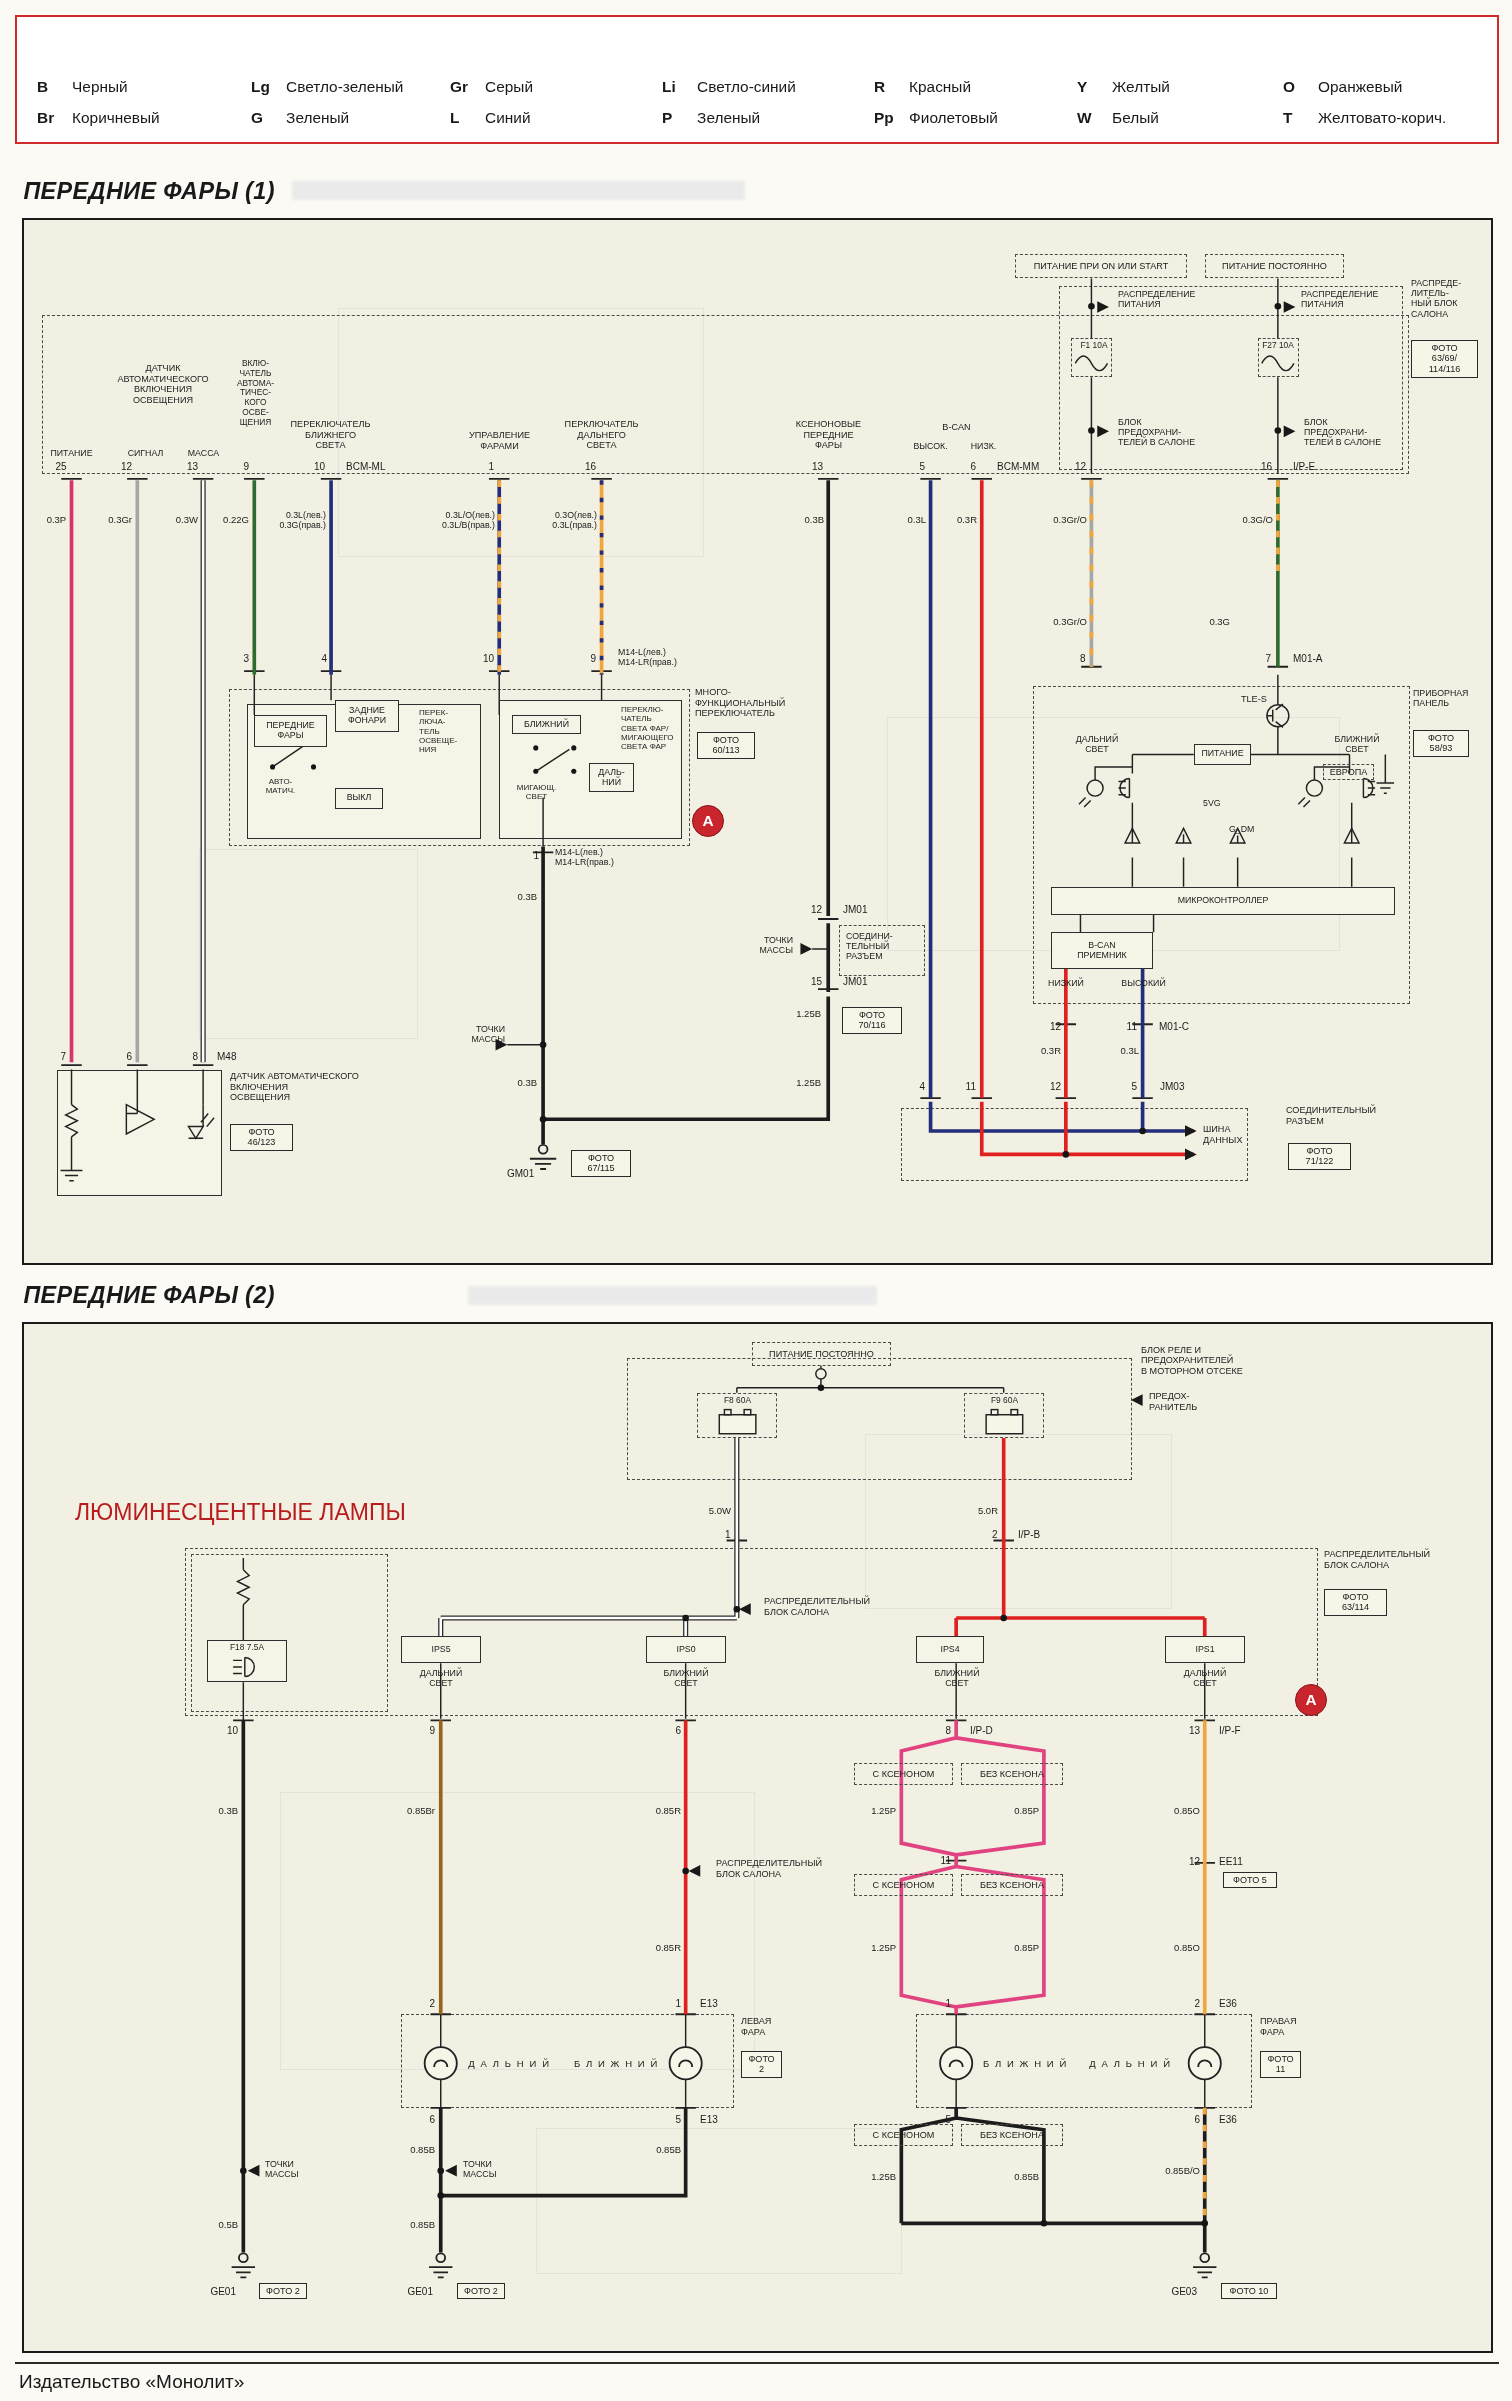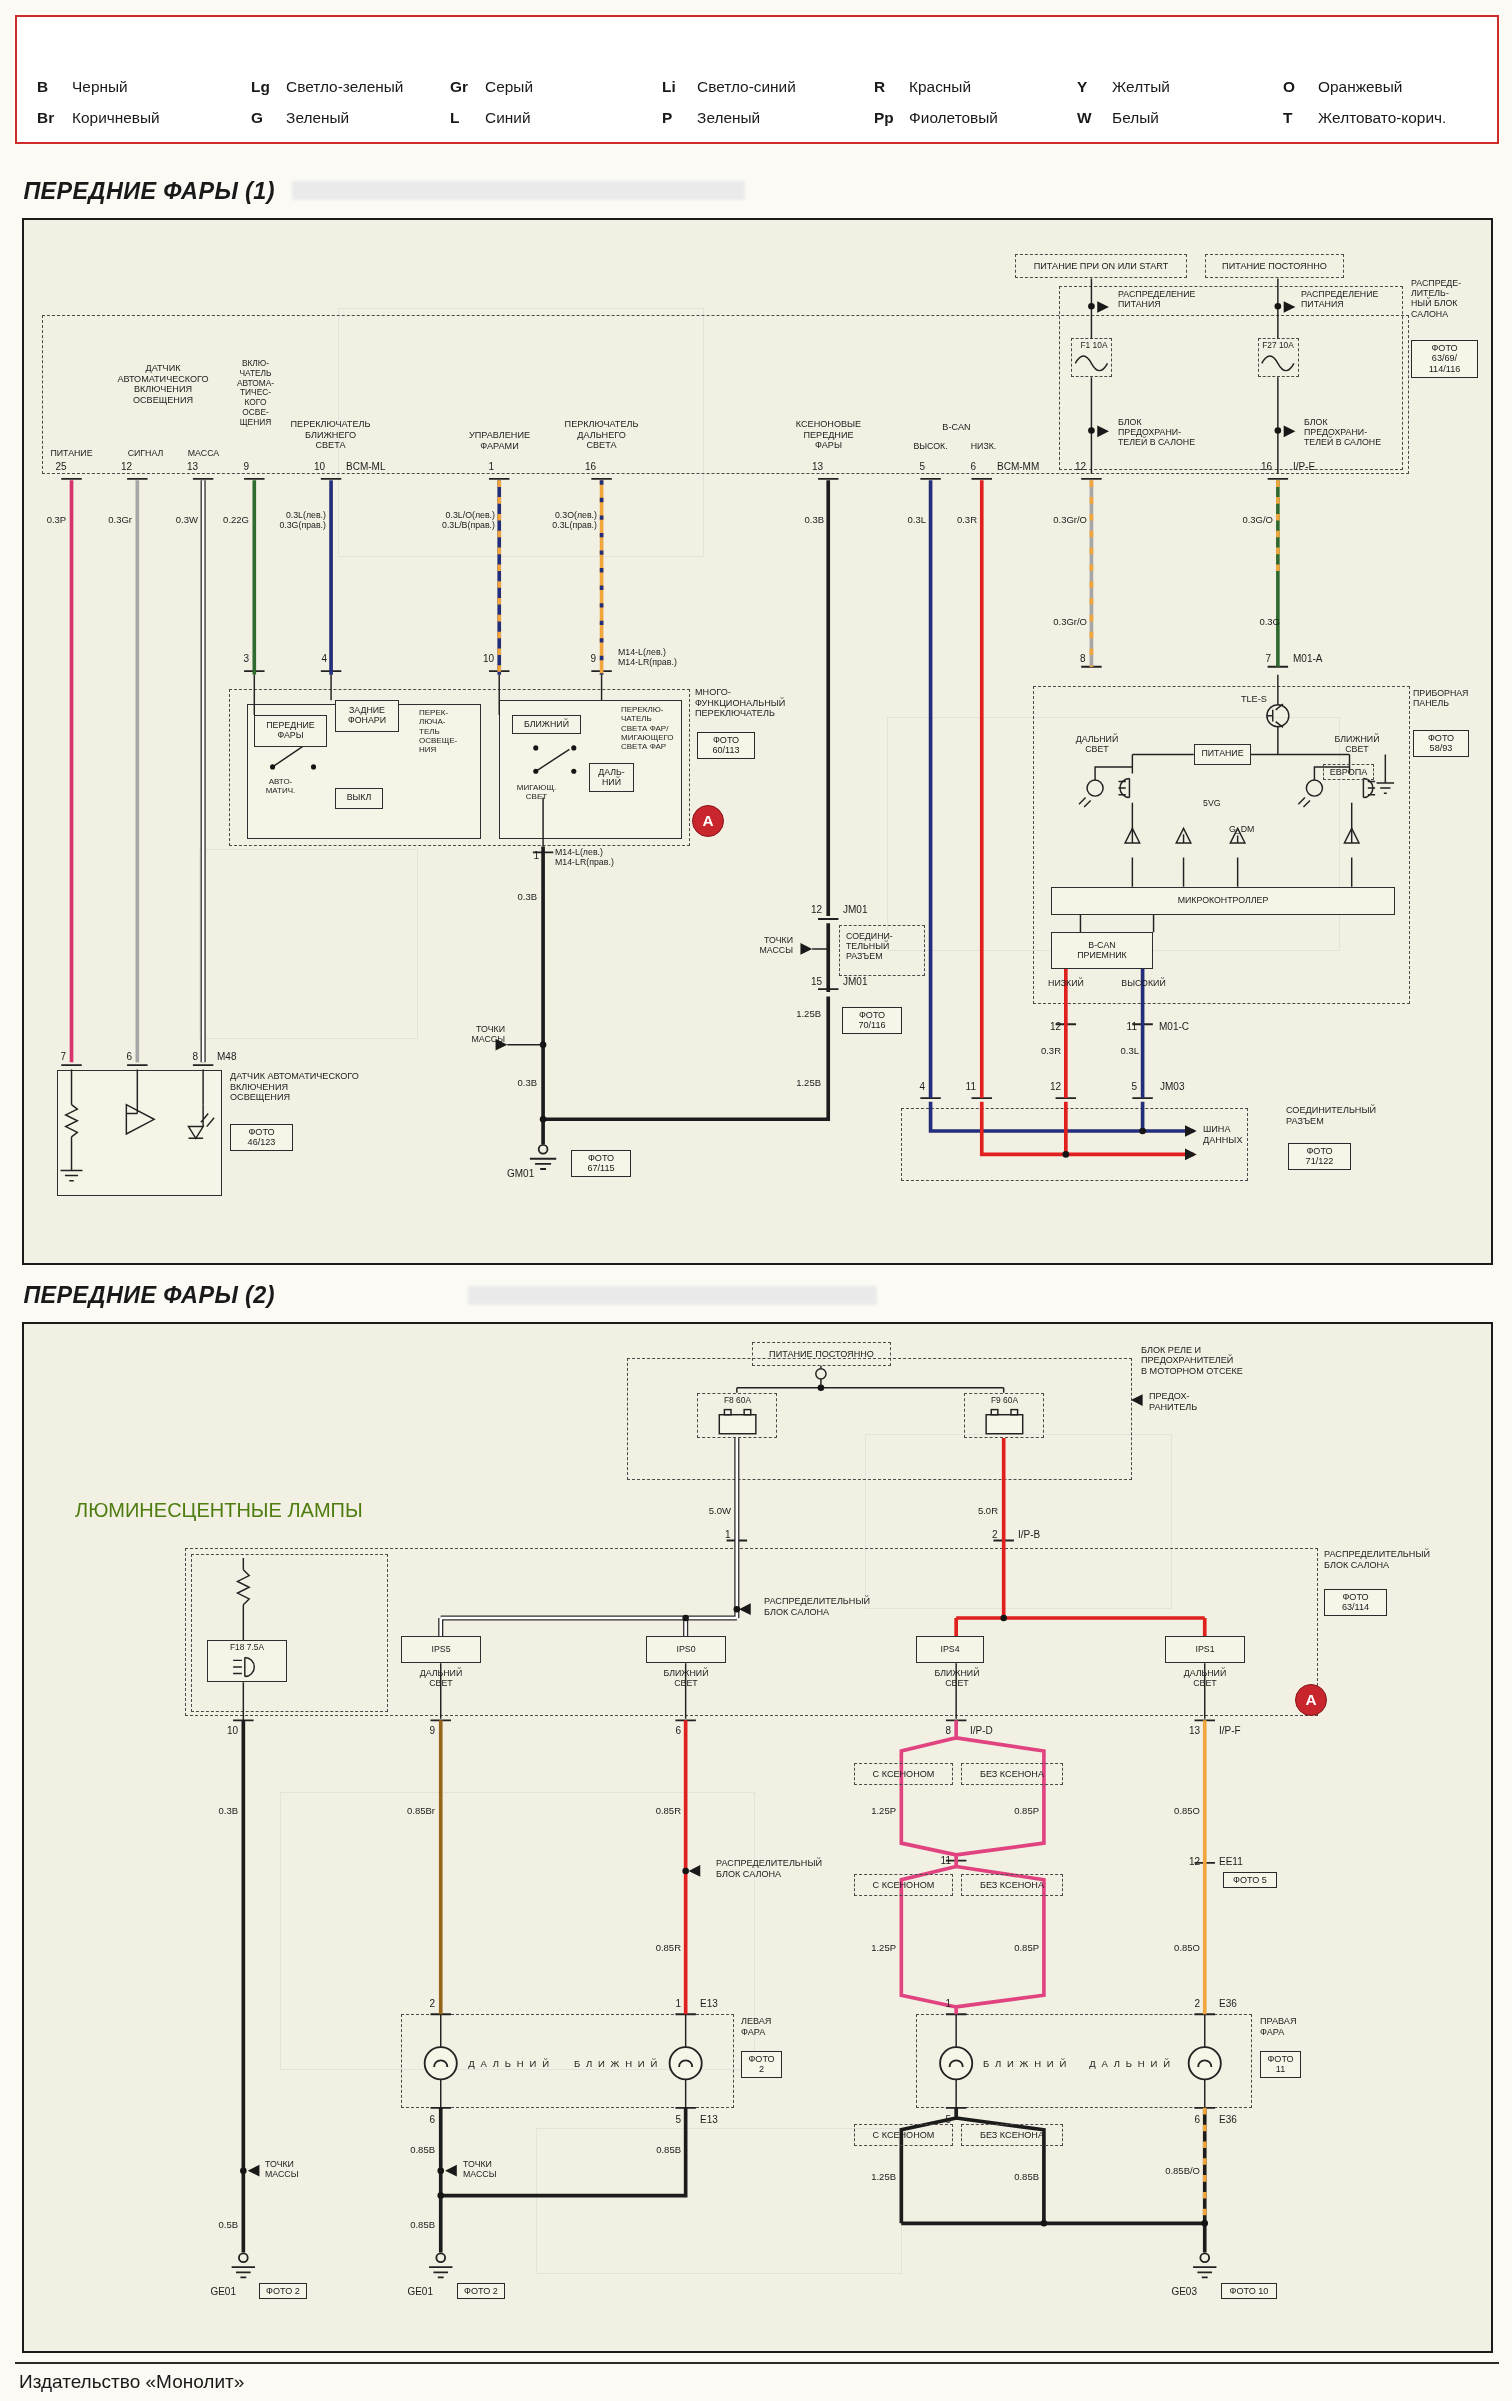"0.3G" div.lbl { left: 1222px -> 1172px }
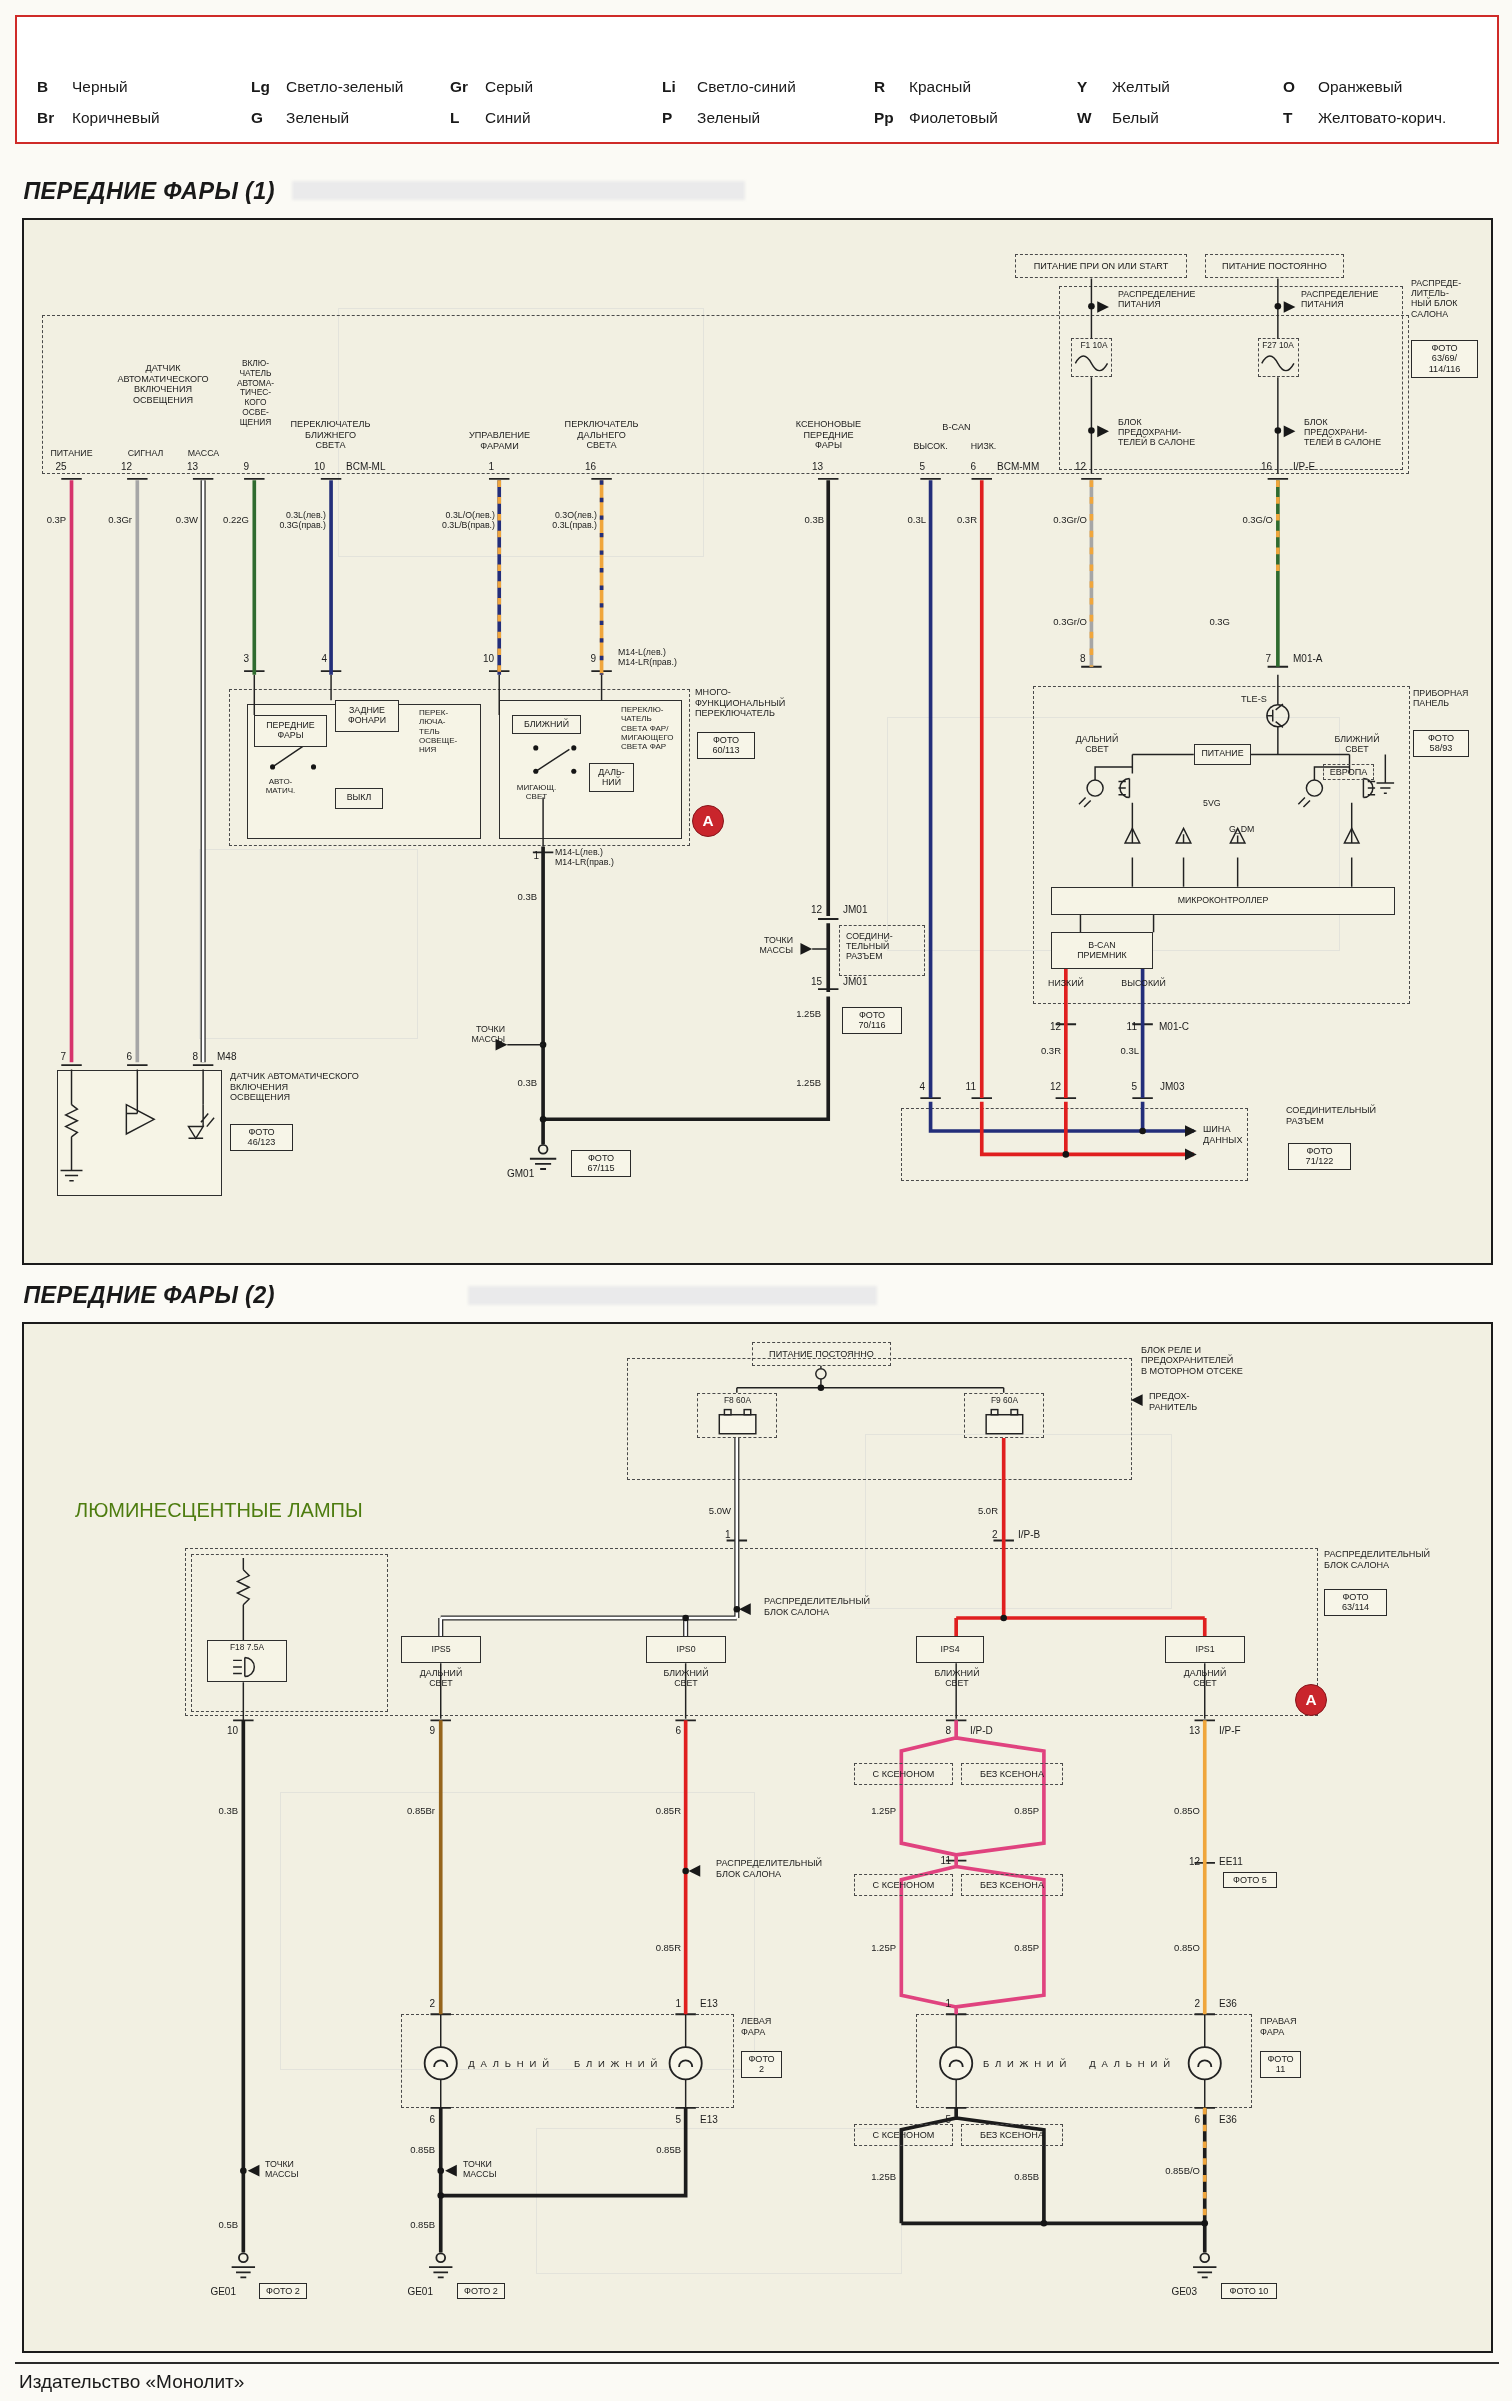"ЛЮМИНЕСЦЕНТНЫЕ ЛАМПЫ" div.lbl { color: #4d7c0f -> #b91c1c; font-size: 20px -> 23px }
